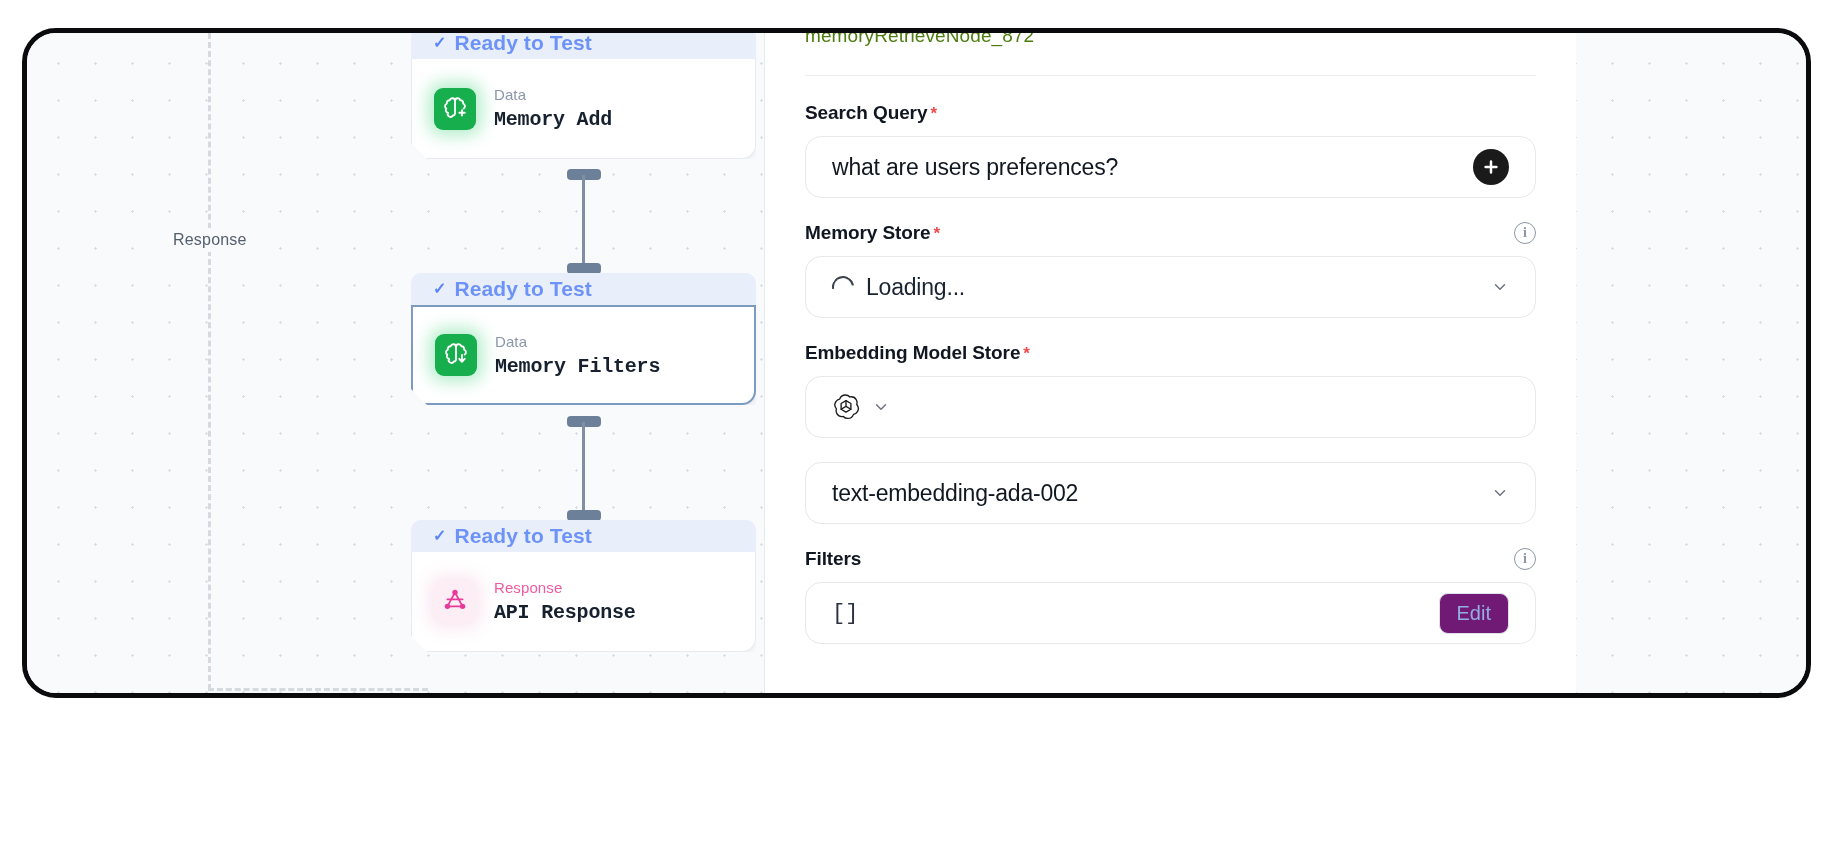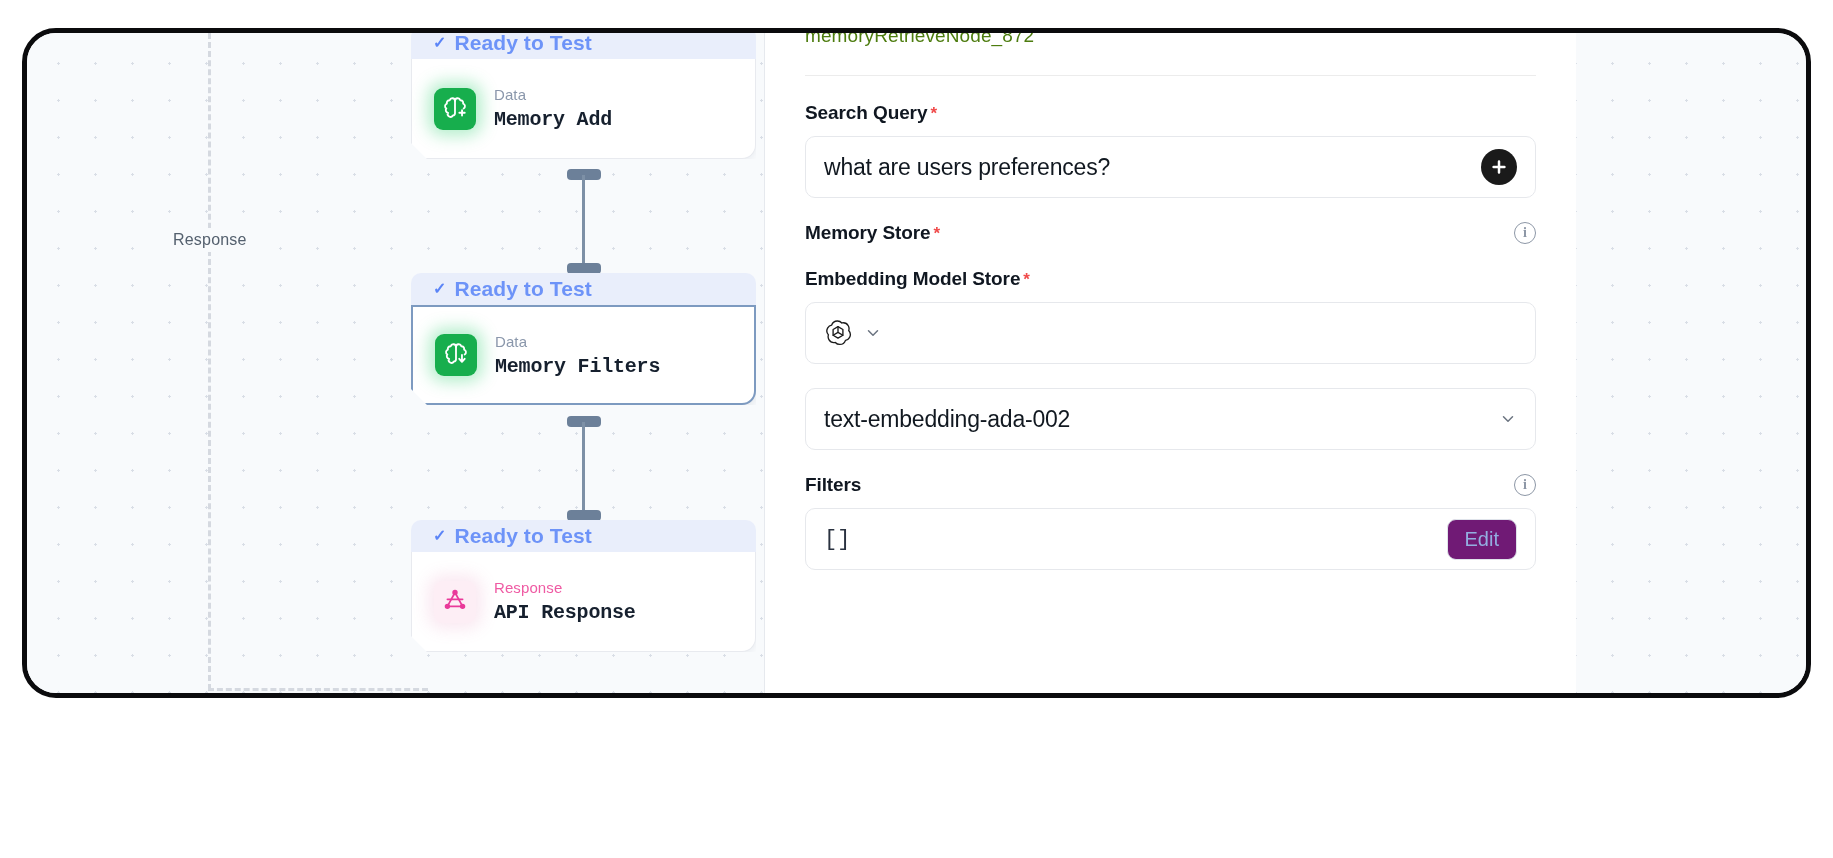"what are users preferences?" .input-box { border-radius: 10px -> 16px; padding: 0 18px -> 0 26px }
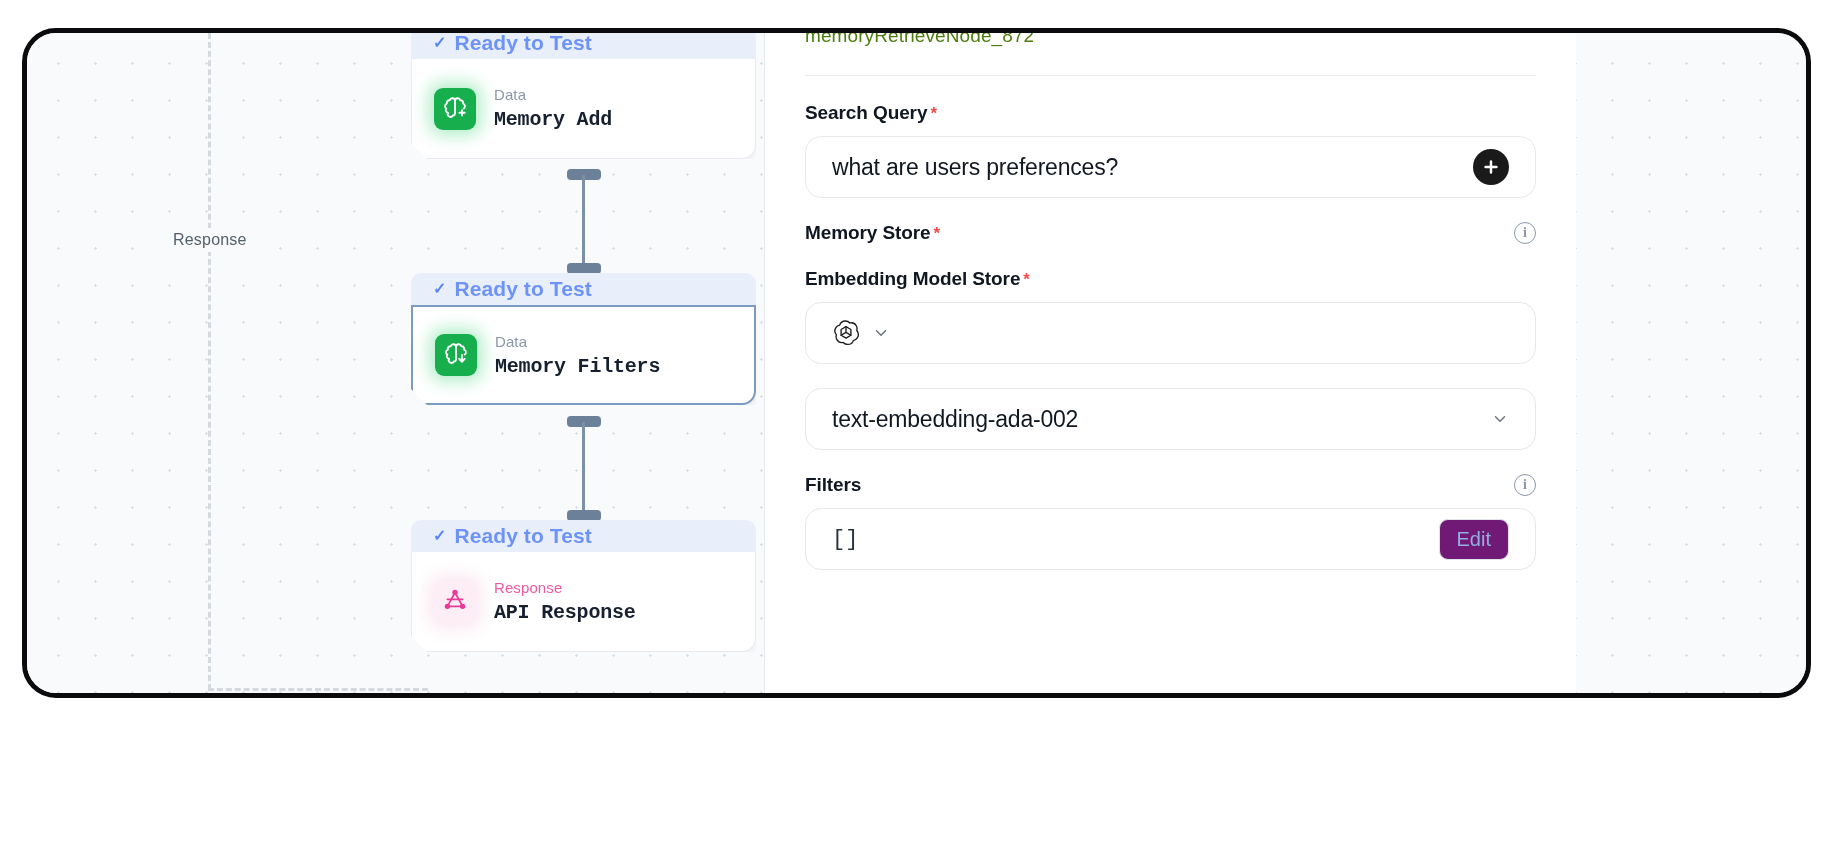"Loading..." div.input-box { html: none -> <div> <span></span> <span>Loading...</span> <span> <svg> <path></path> </svg> </span> </div> }
